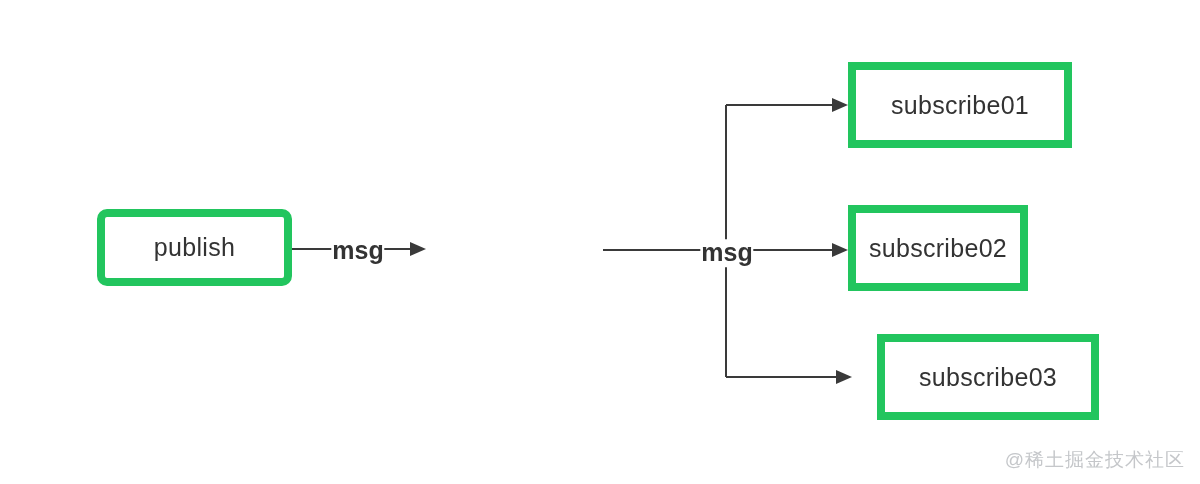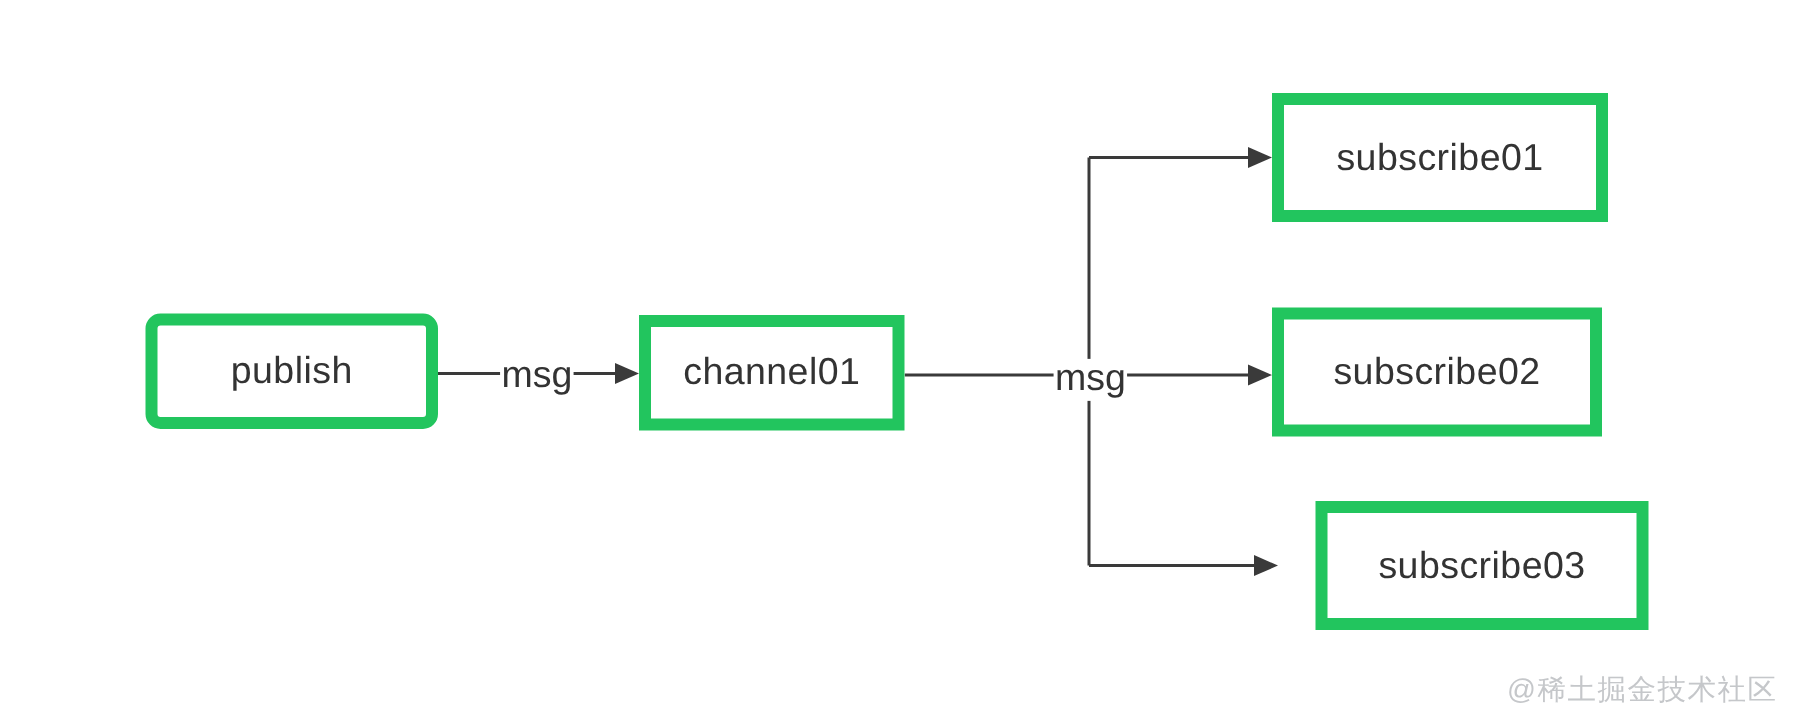"msg" .edge-label { font-weight: none -> bold }
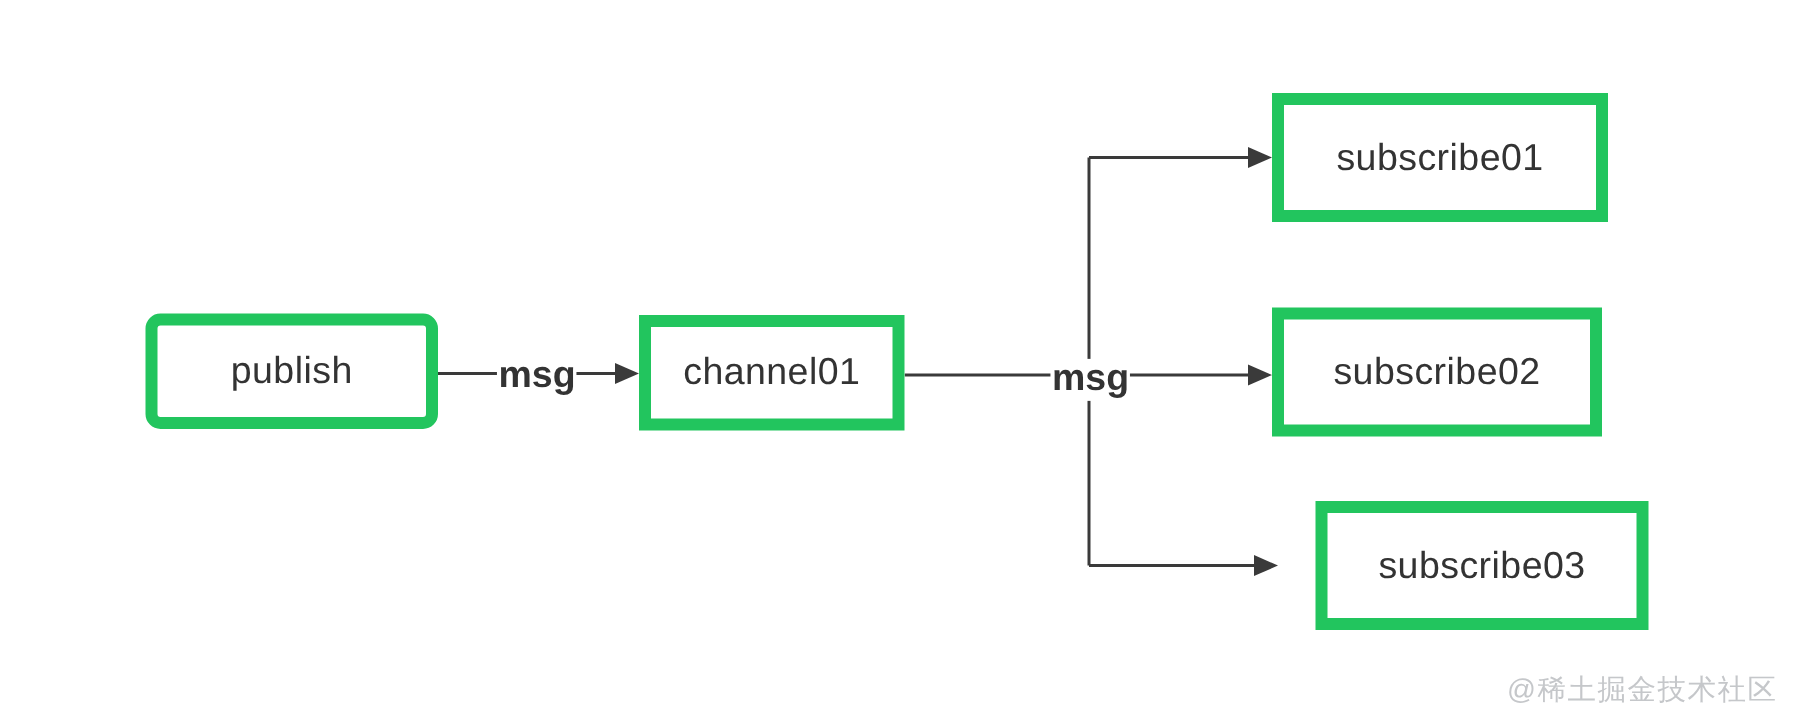"channel01" div.node { html: <div> <span>channel01</span> </div> -> none }
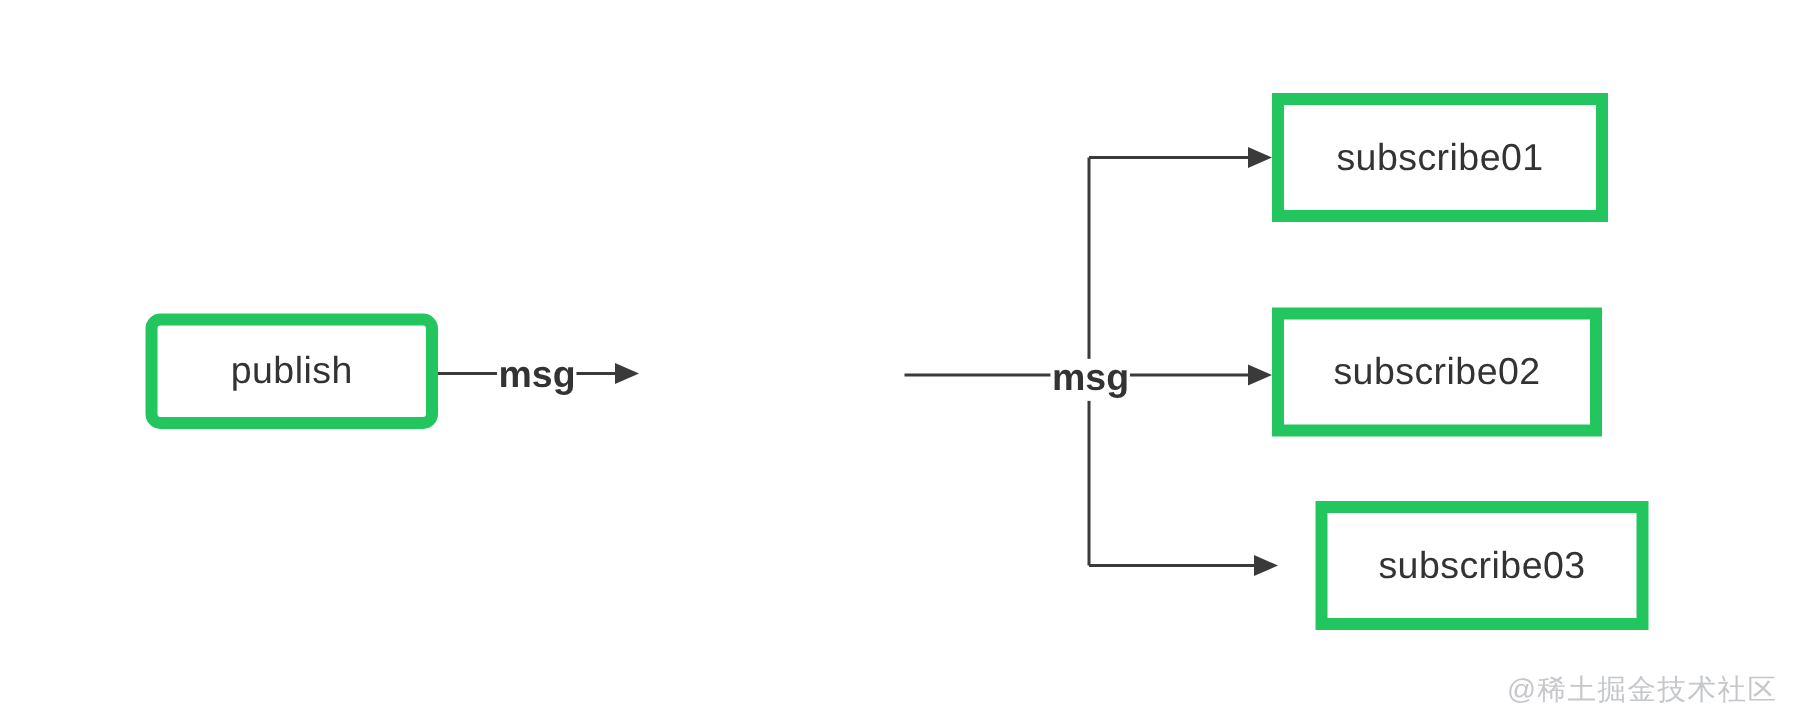"subscribe02" #node-subscribe02 { width: 220px -> 180px }
